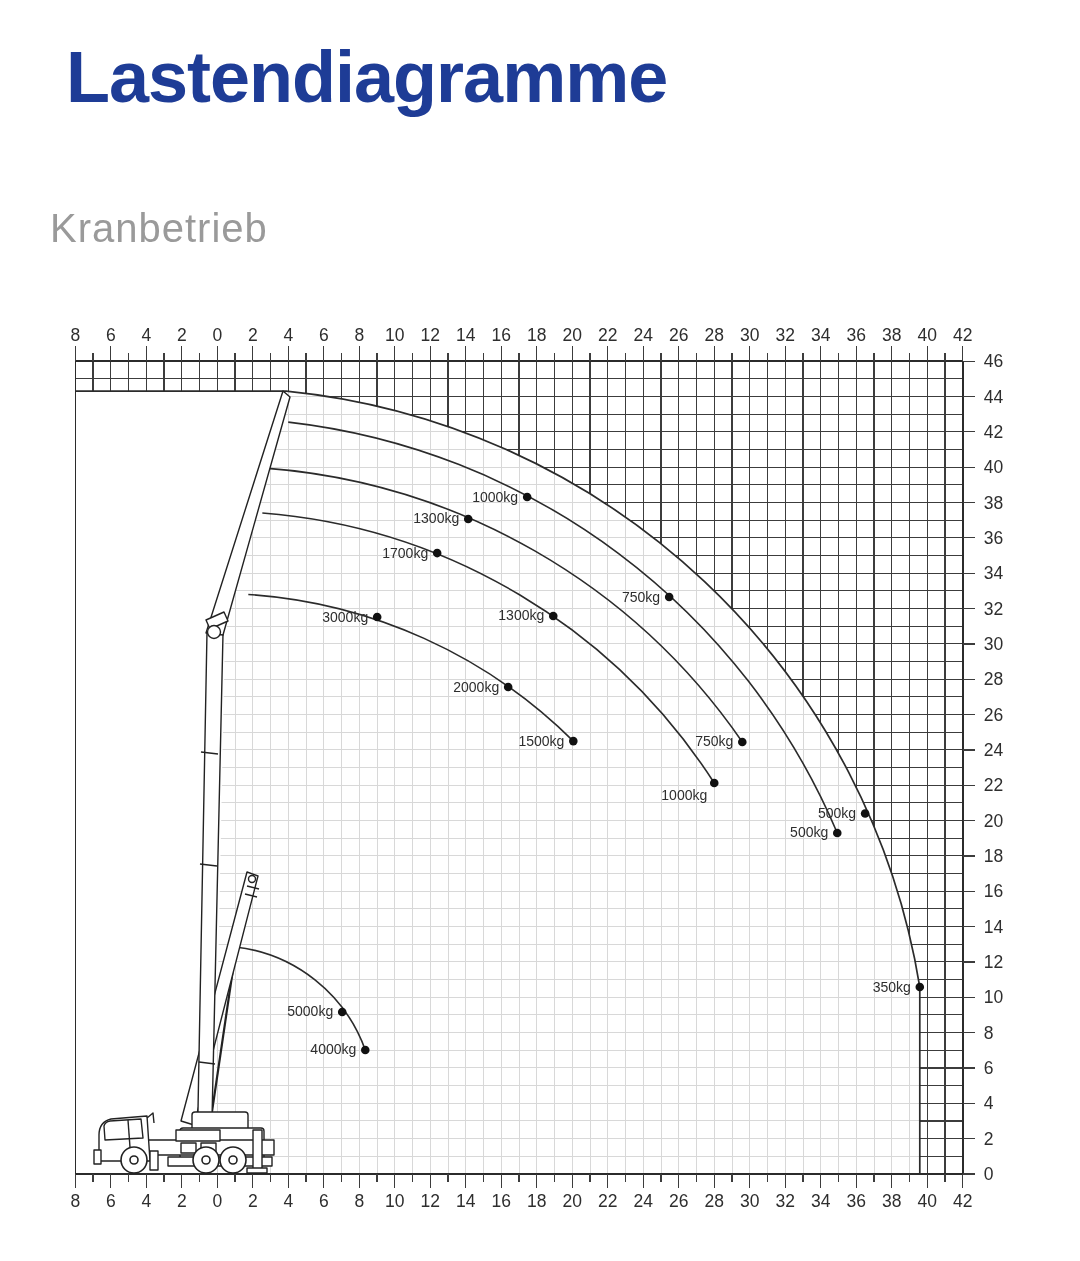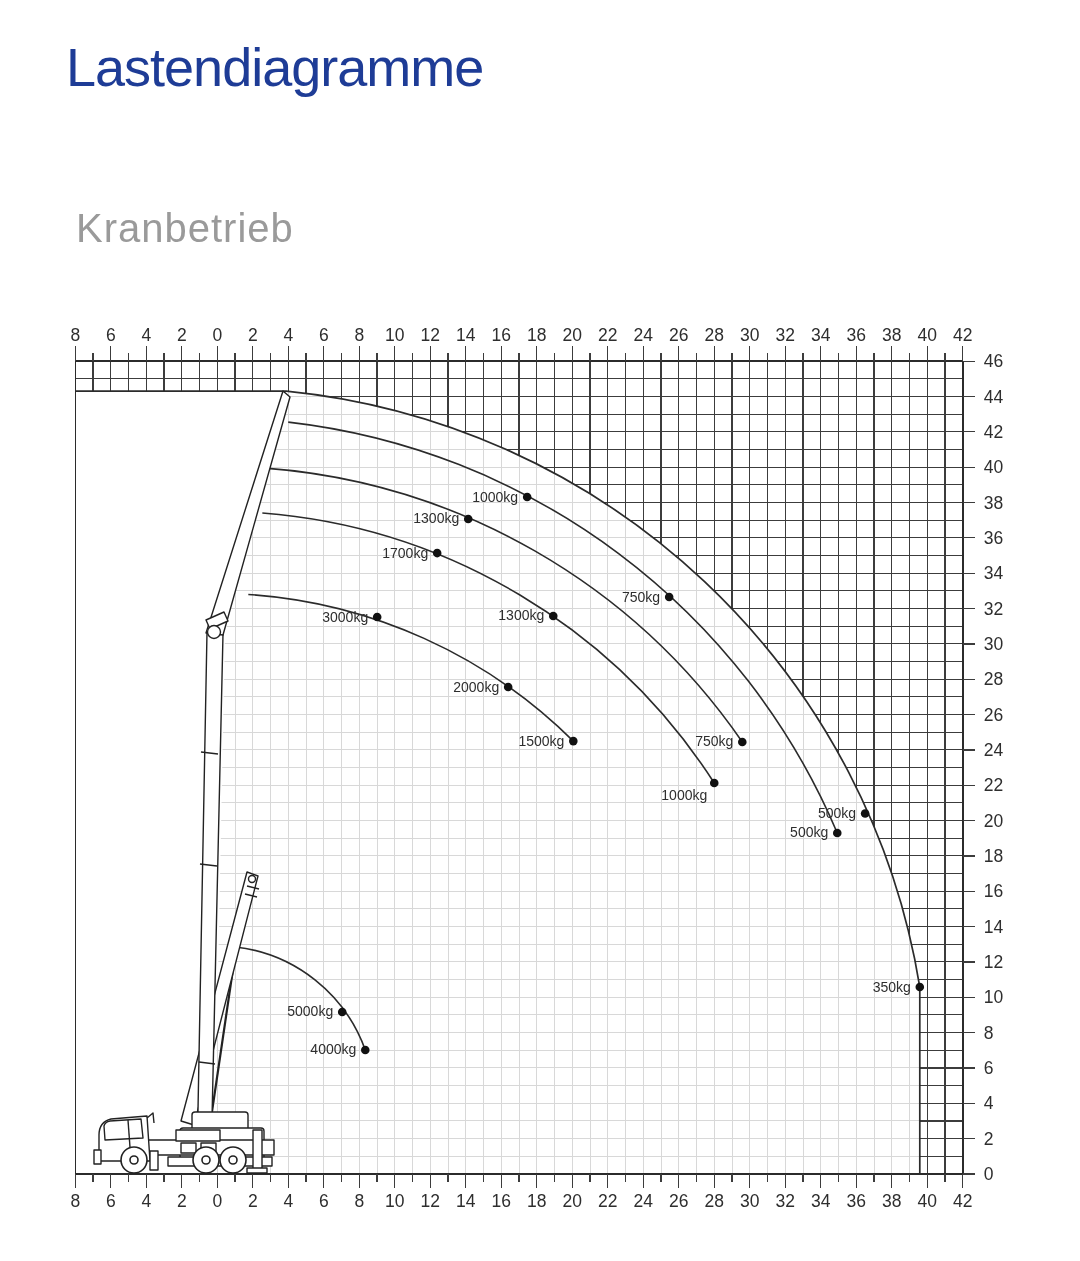"Lastendiagramme" .title { font-size: 54px -> 72px; font-weight: 400 -> 700 }
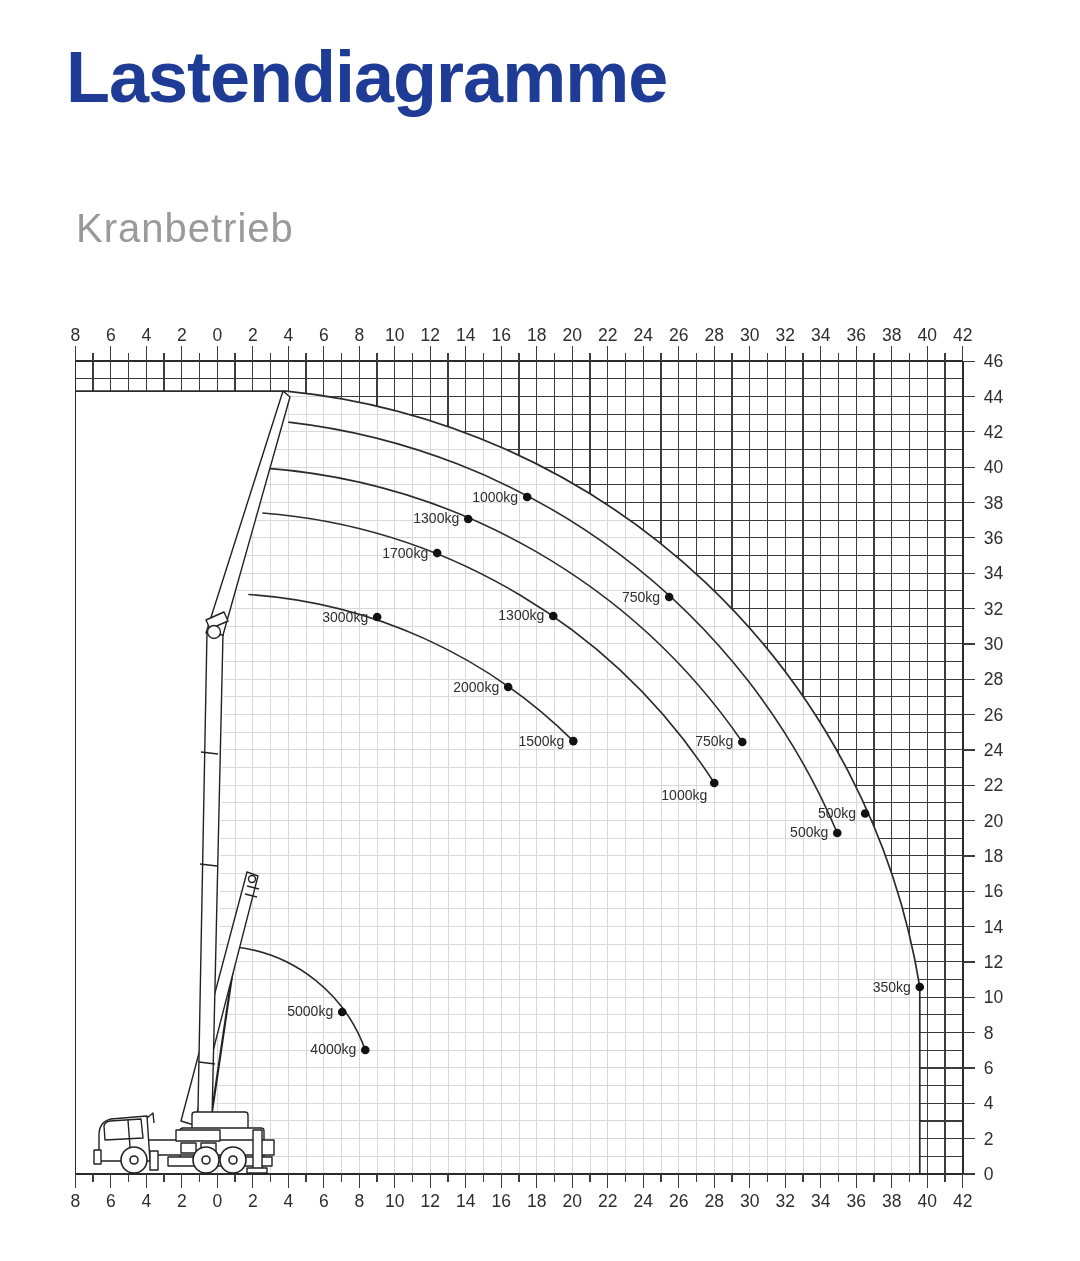"Kranbetrieb" .subtitle { left: 76px -> 50px }
